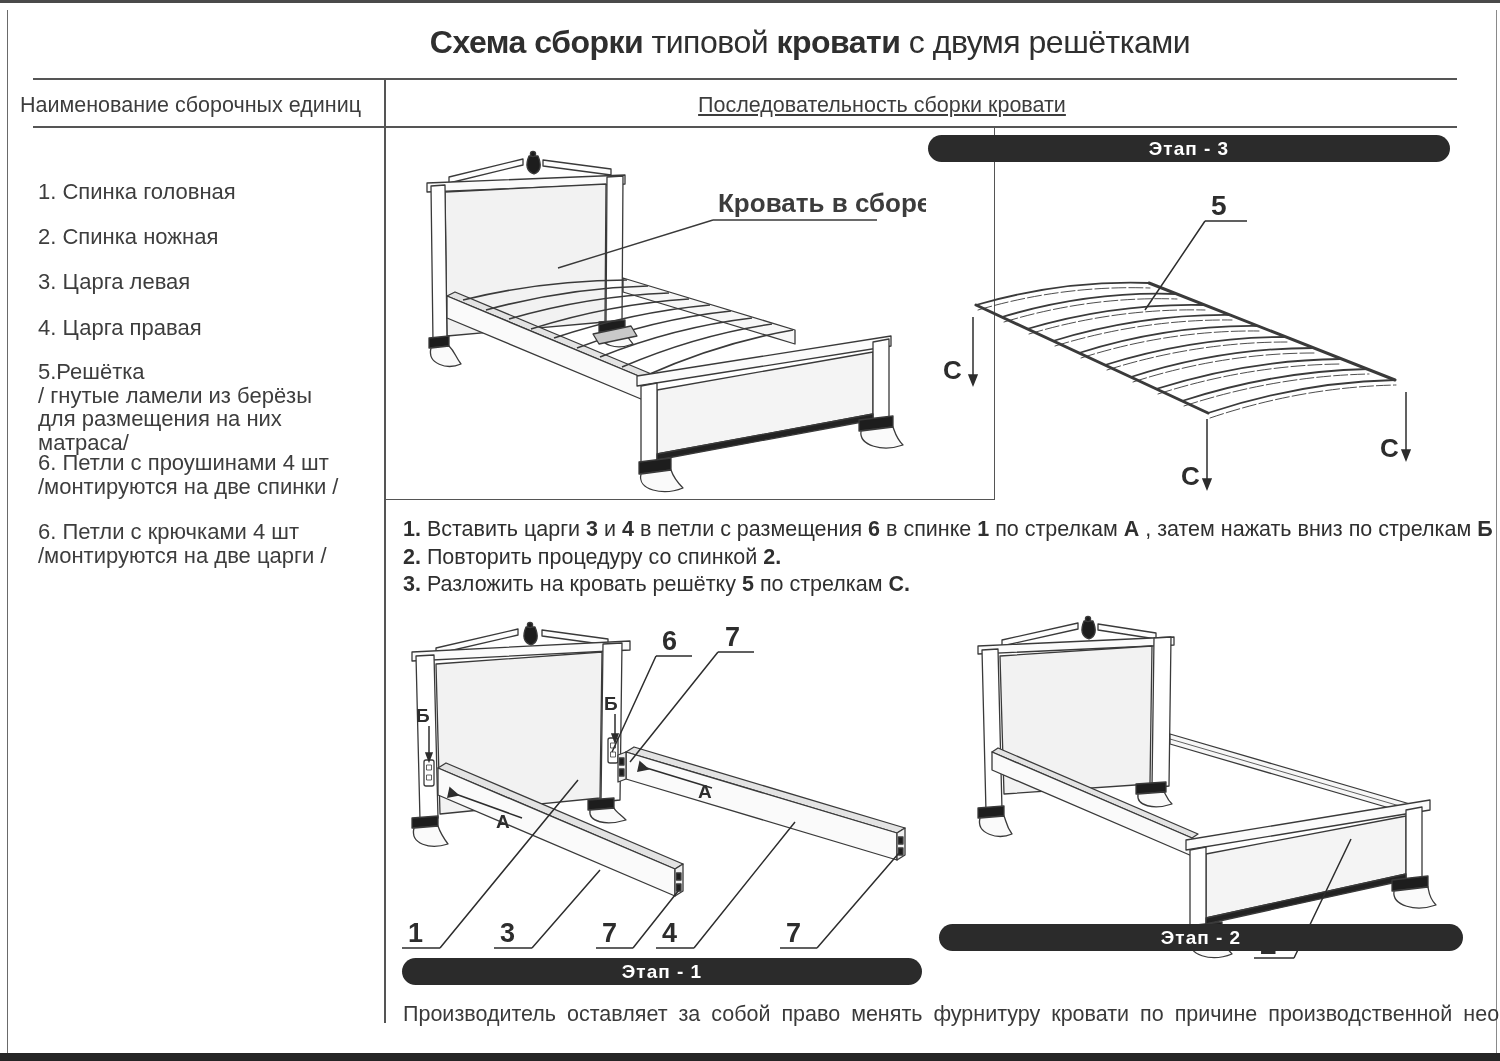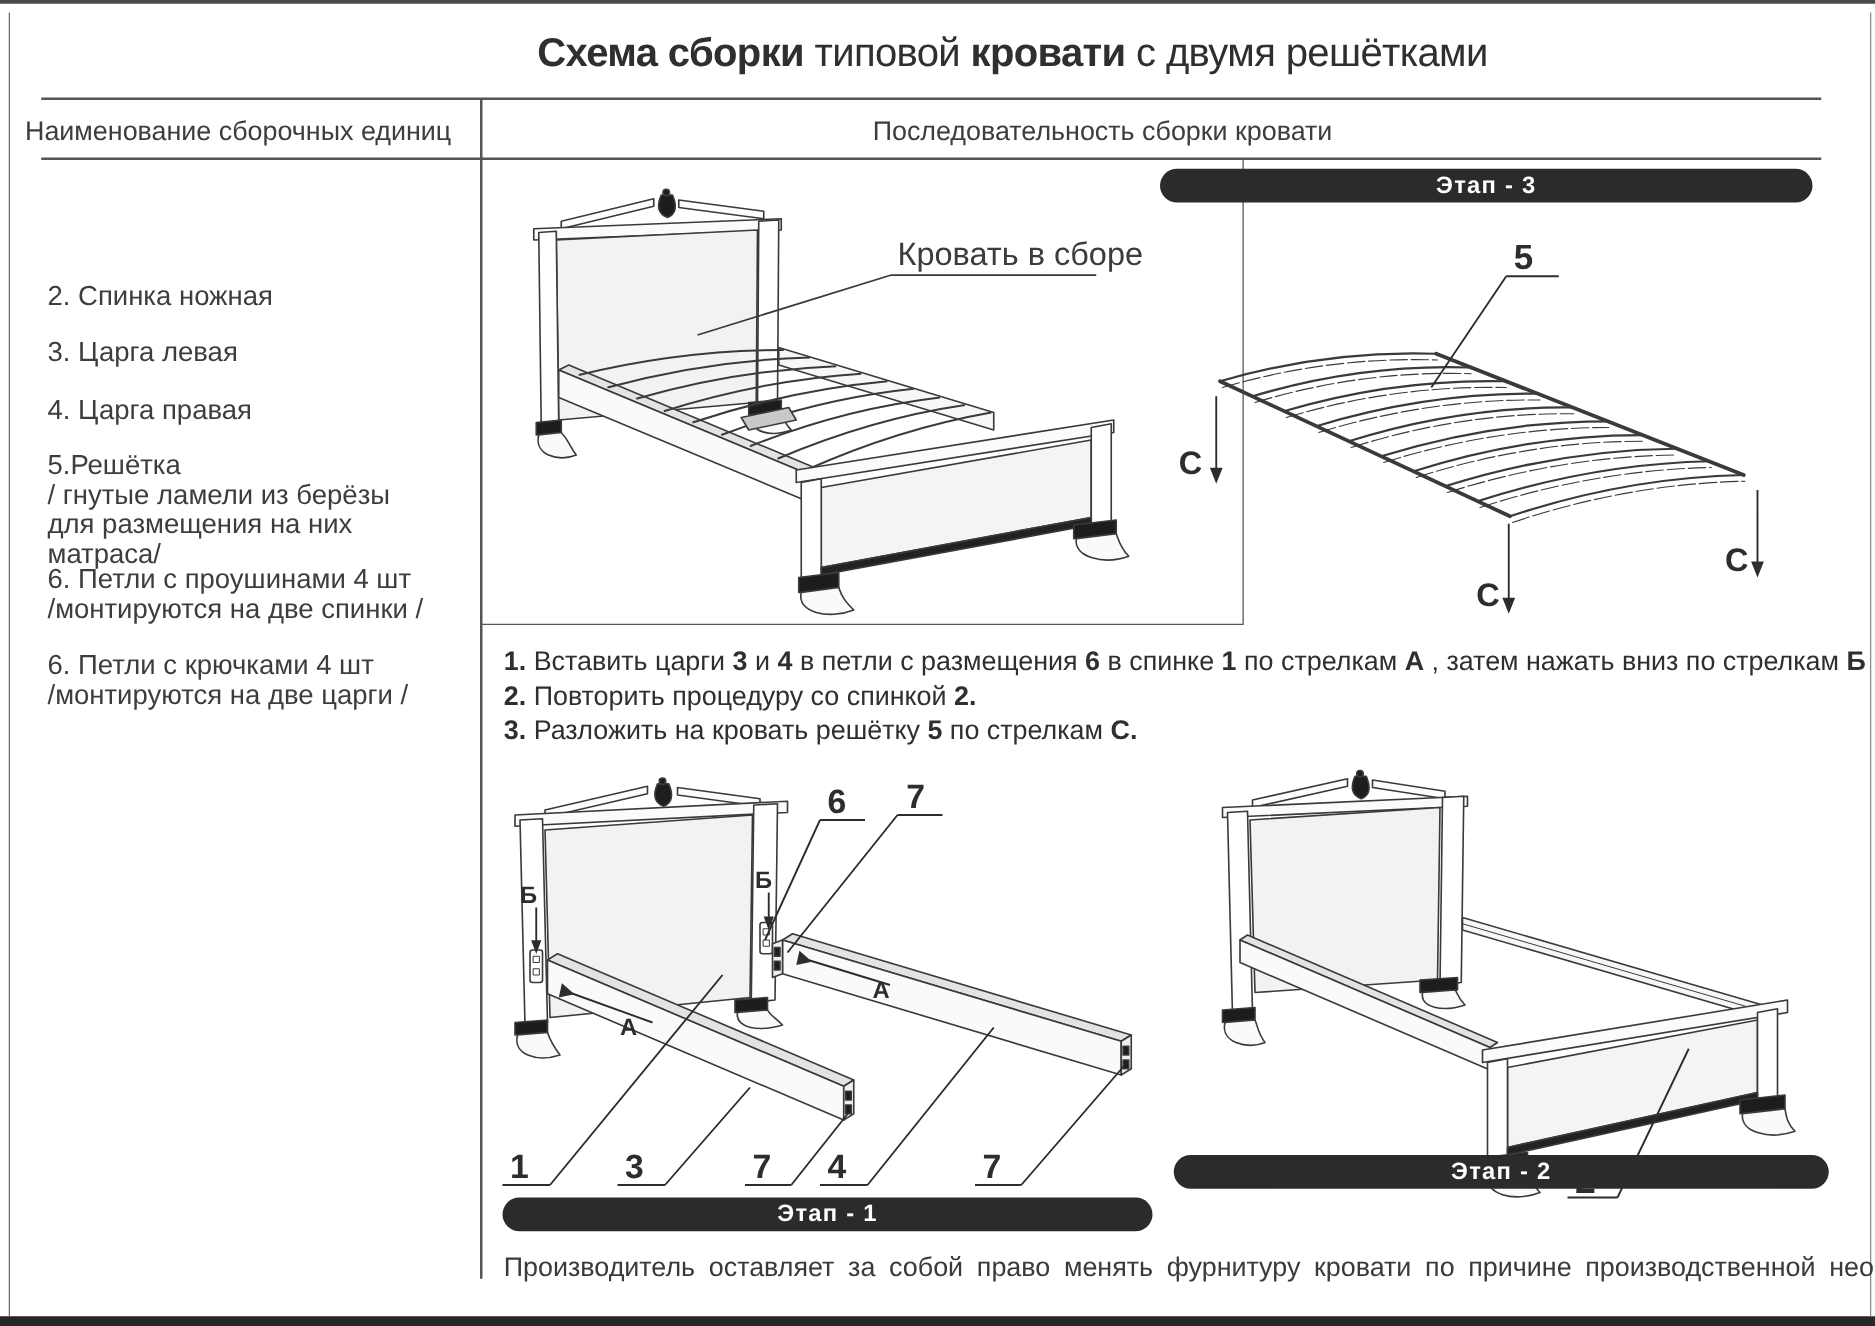"Последовательность сборки кровати" .right-h { text-decoration: none -> underline }
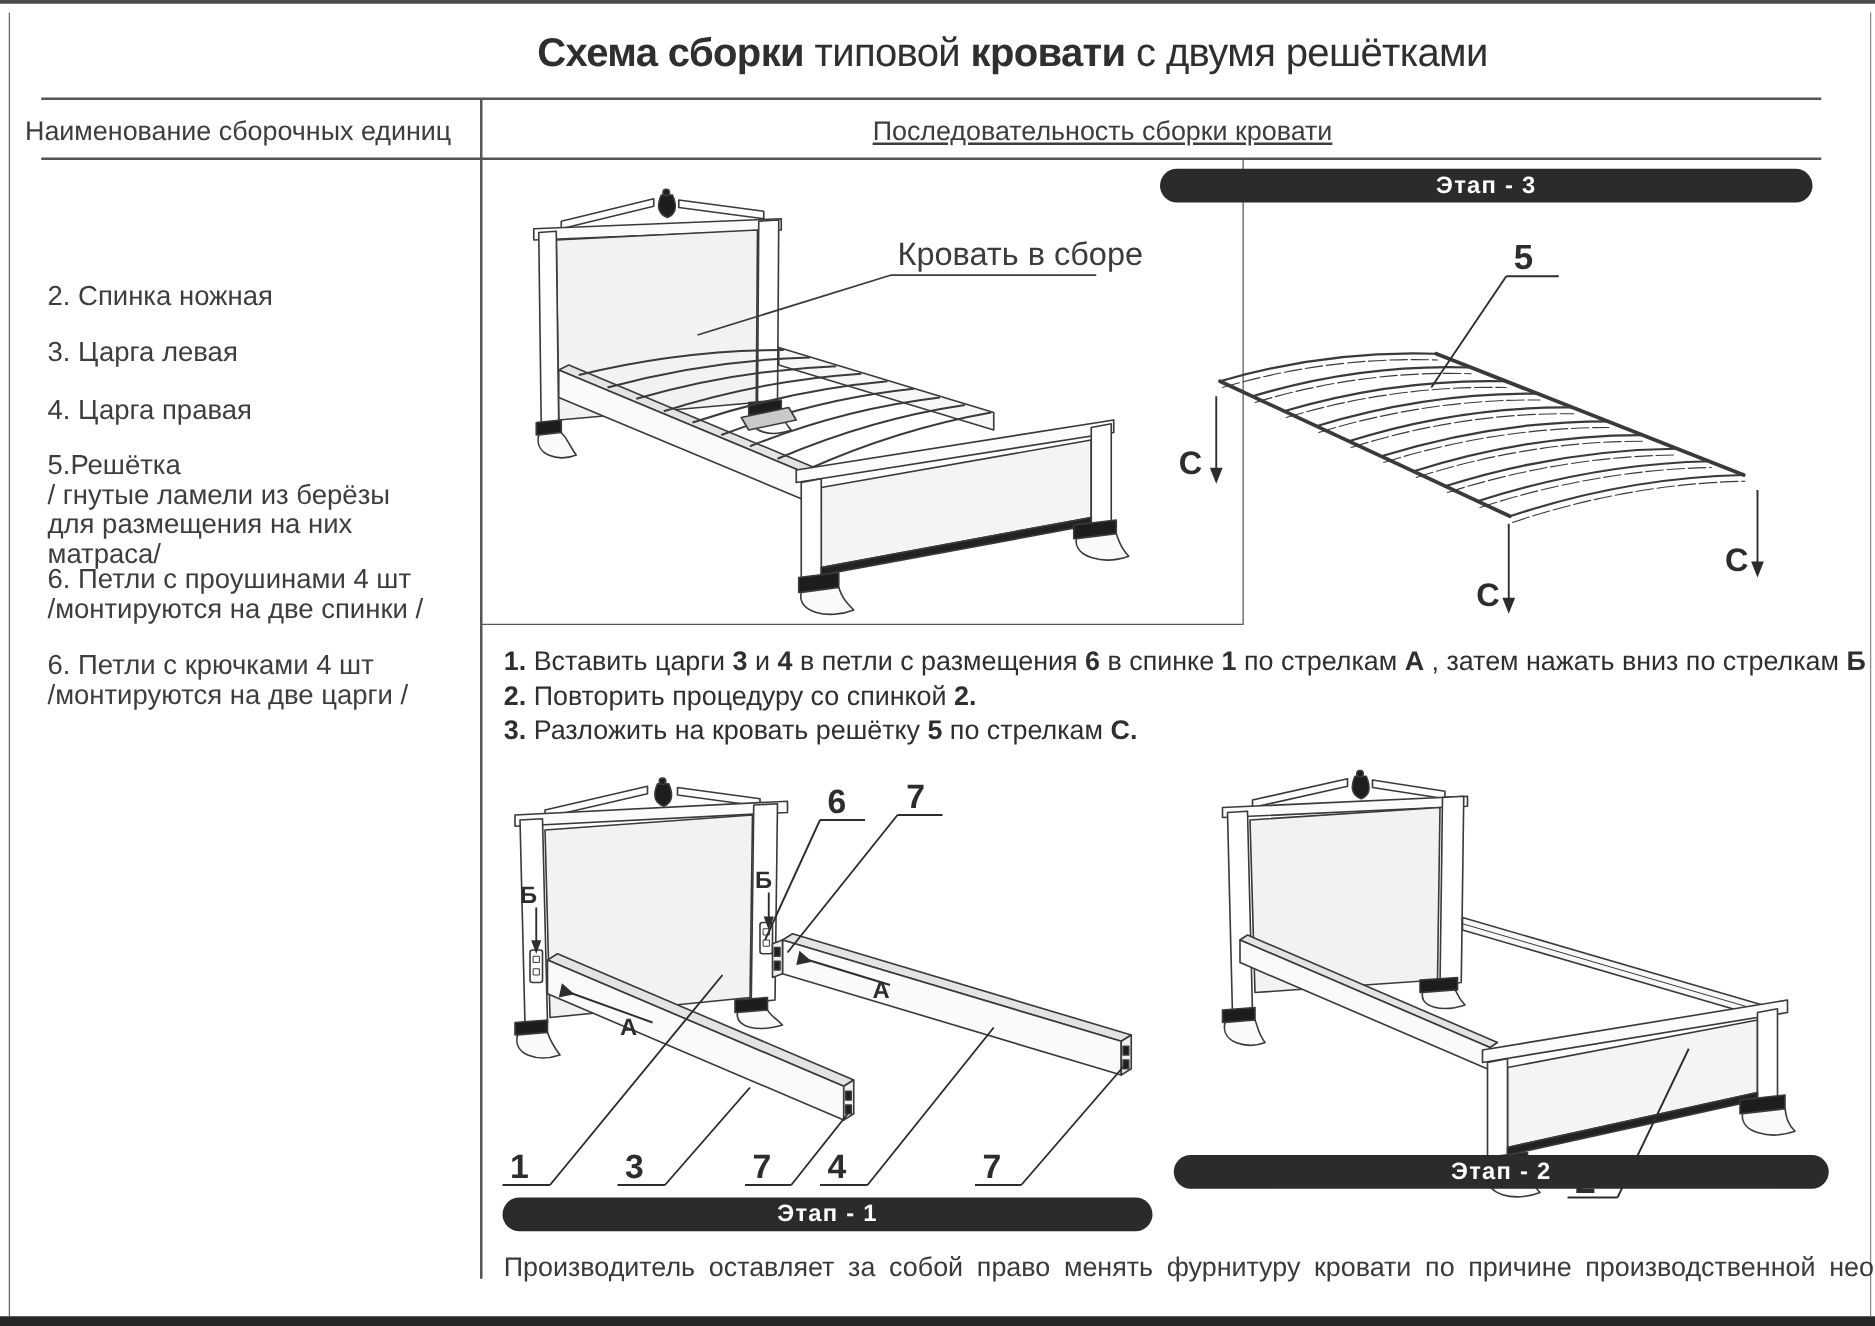"1. Спинка головная" div.abs { html: none -> <div> <div>1. Спинка головная</div> </div> }
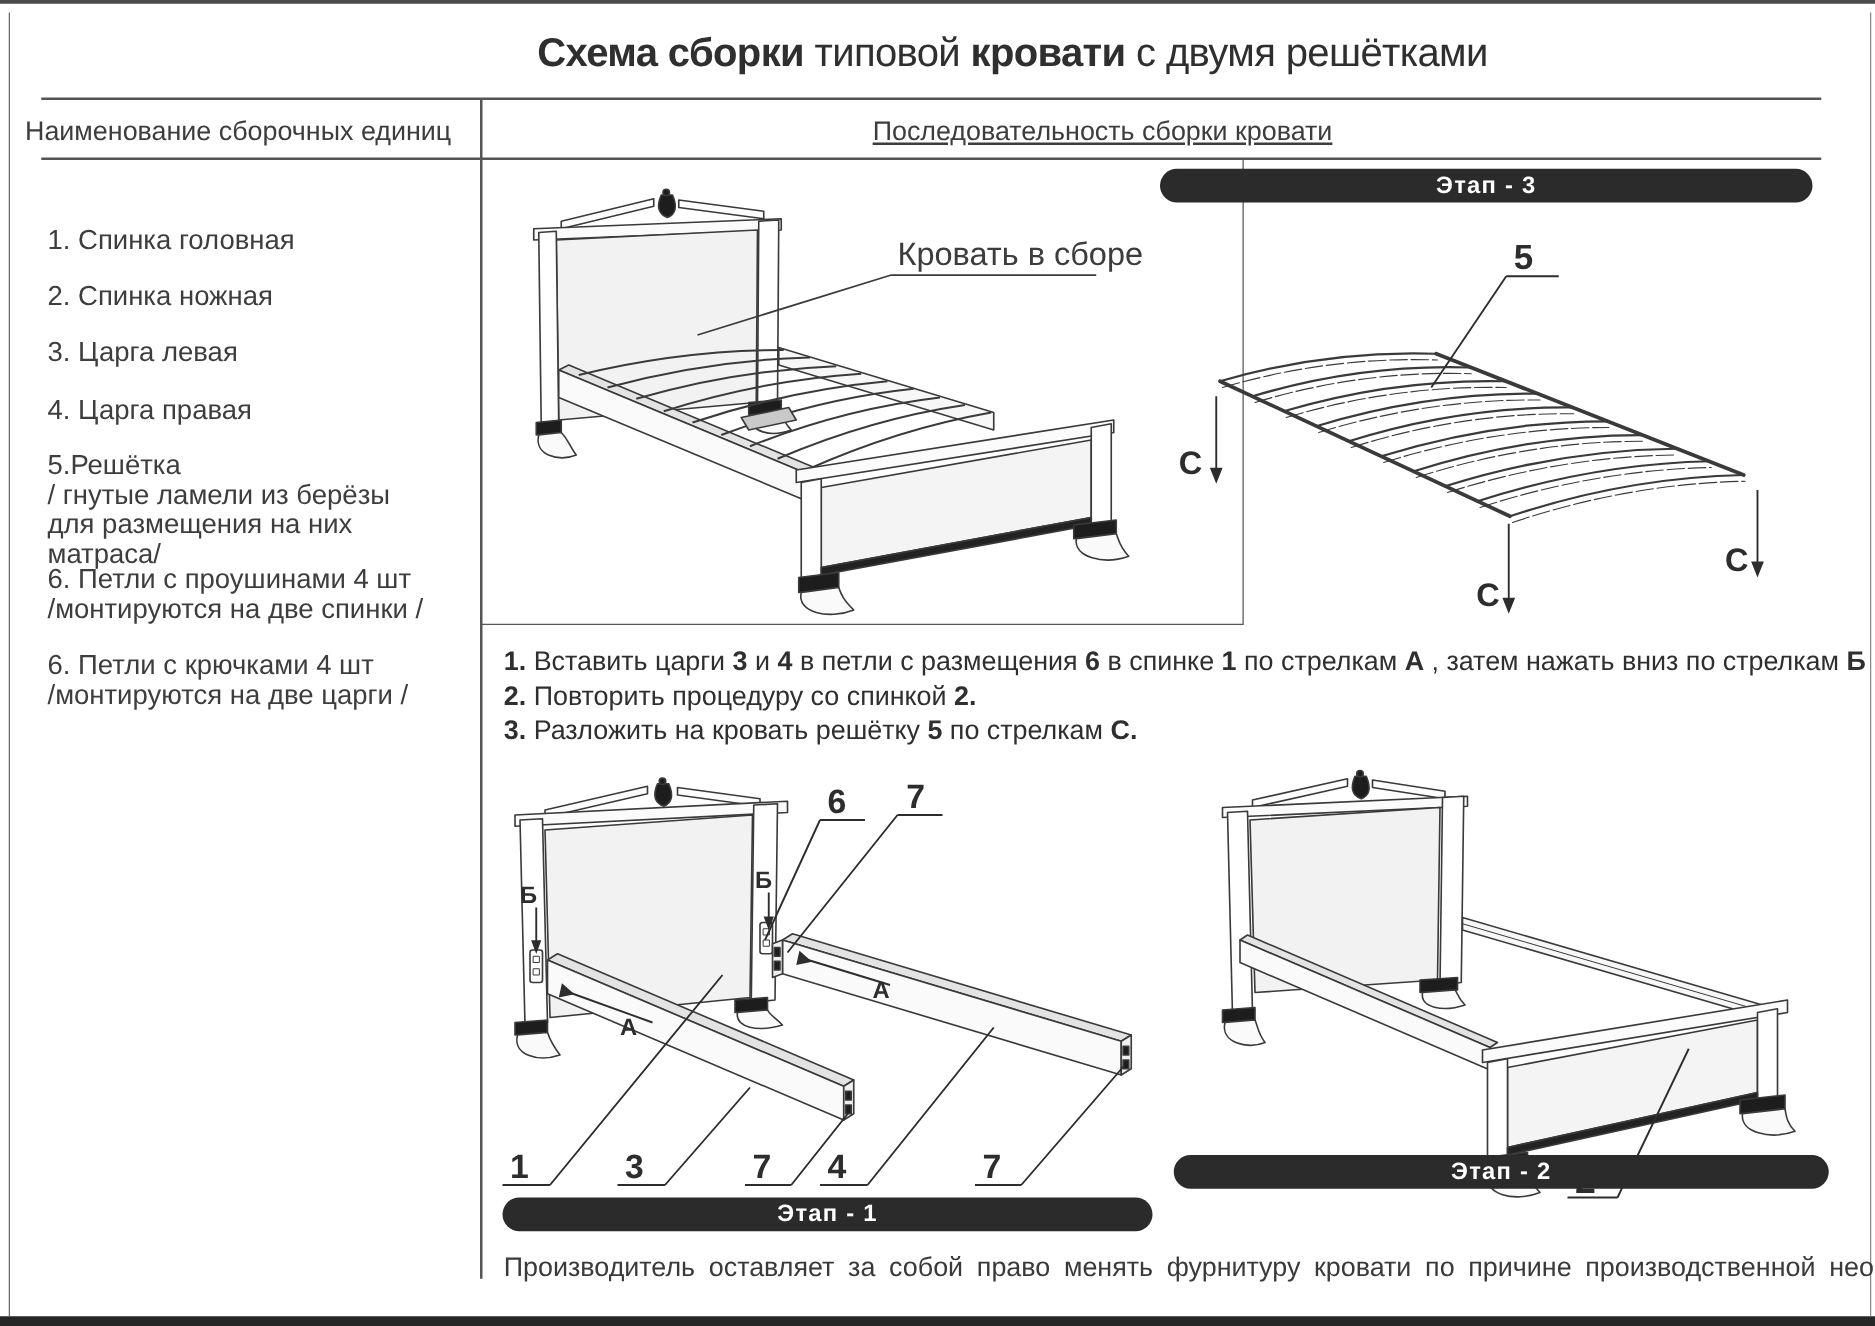"Кровать в сборе" .bed-box { font-weight: none -> bold }
